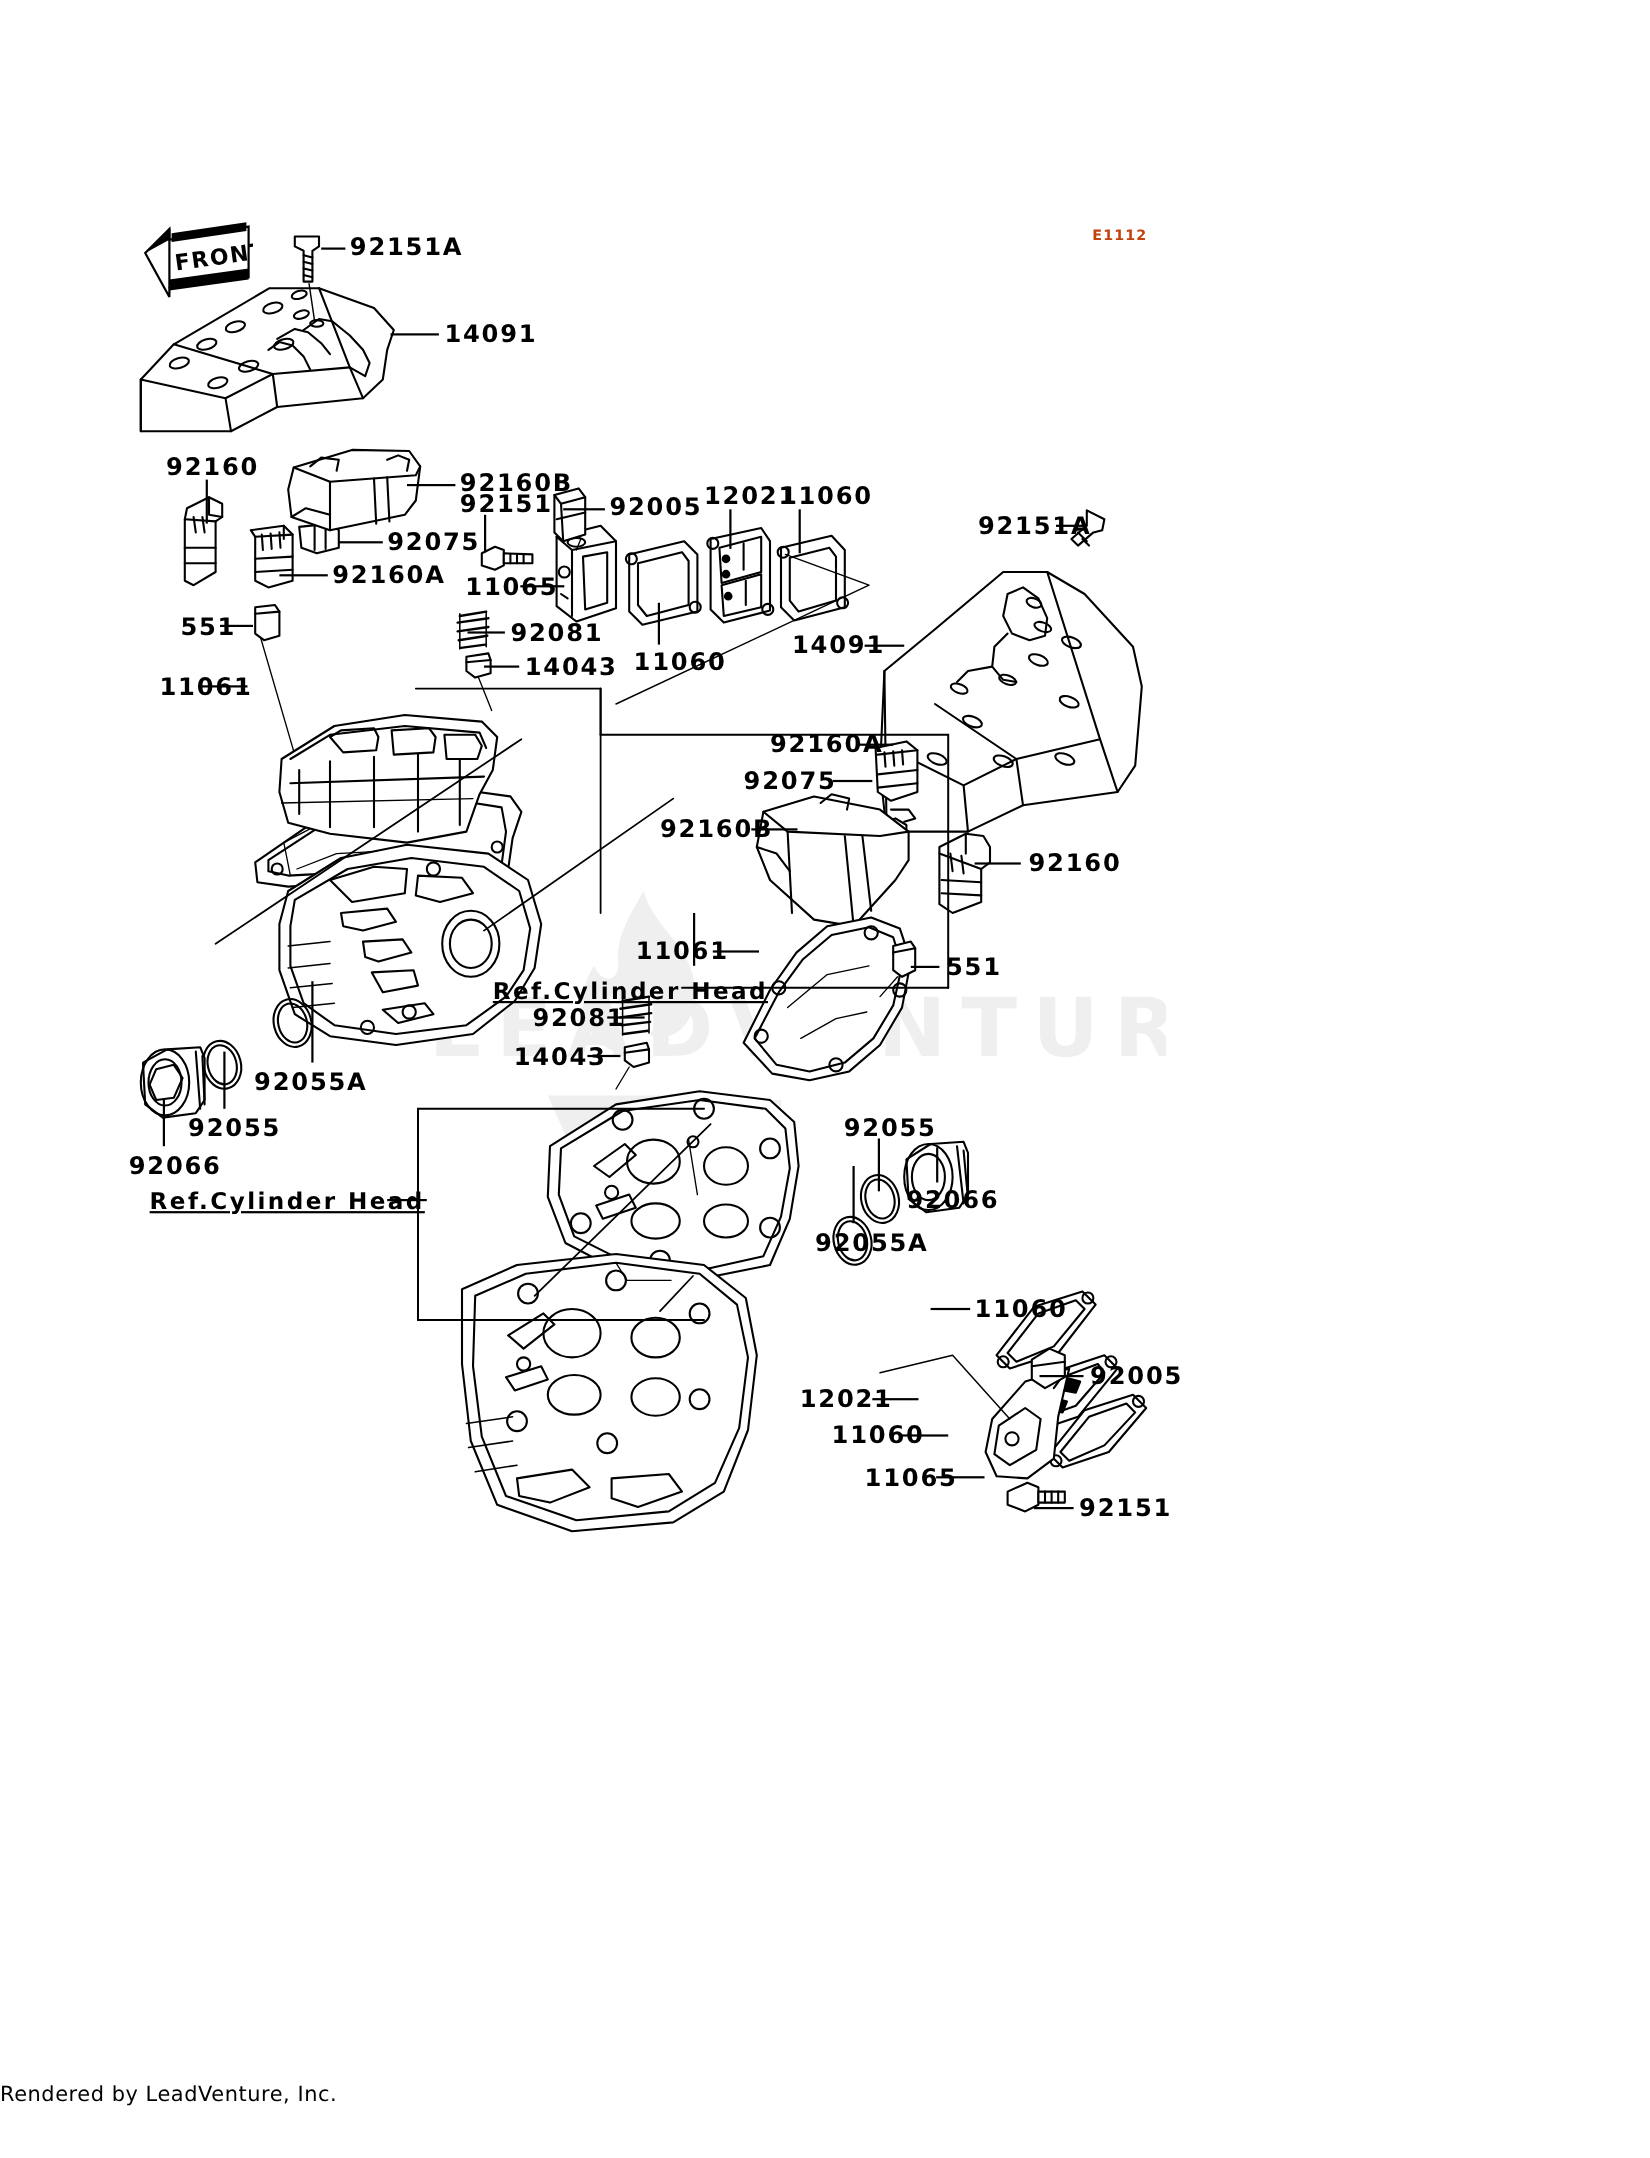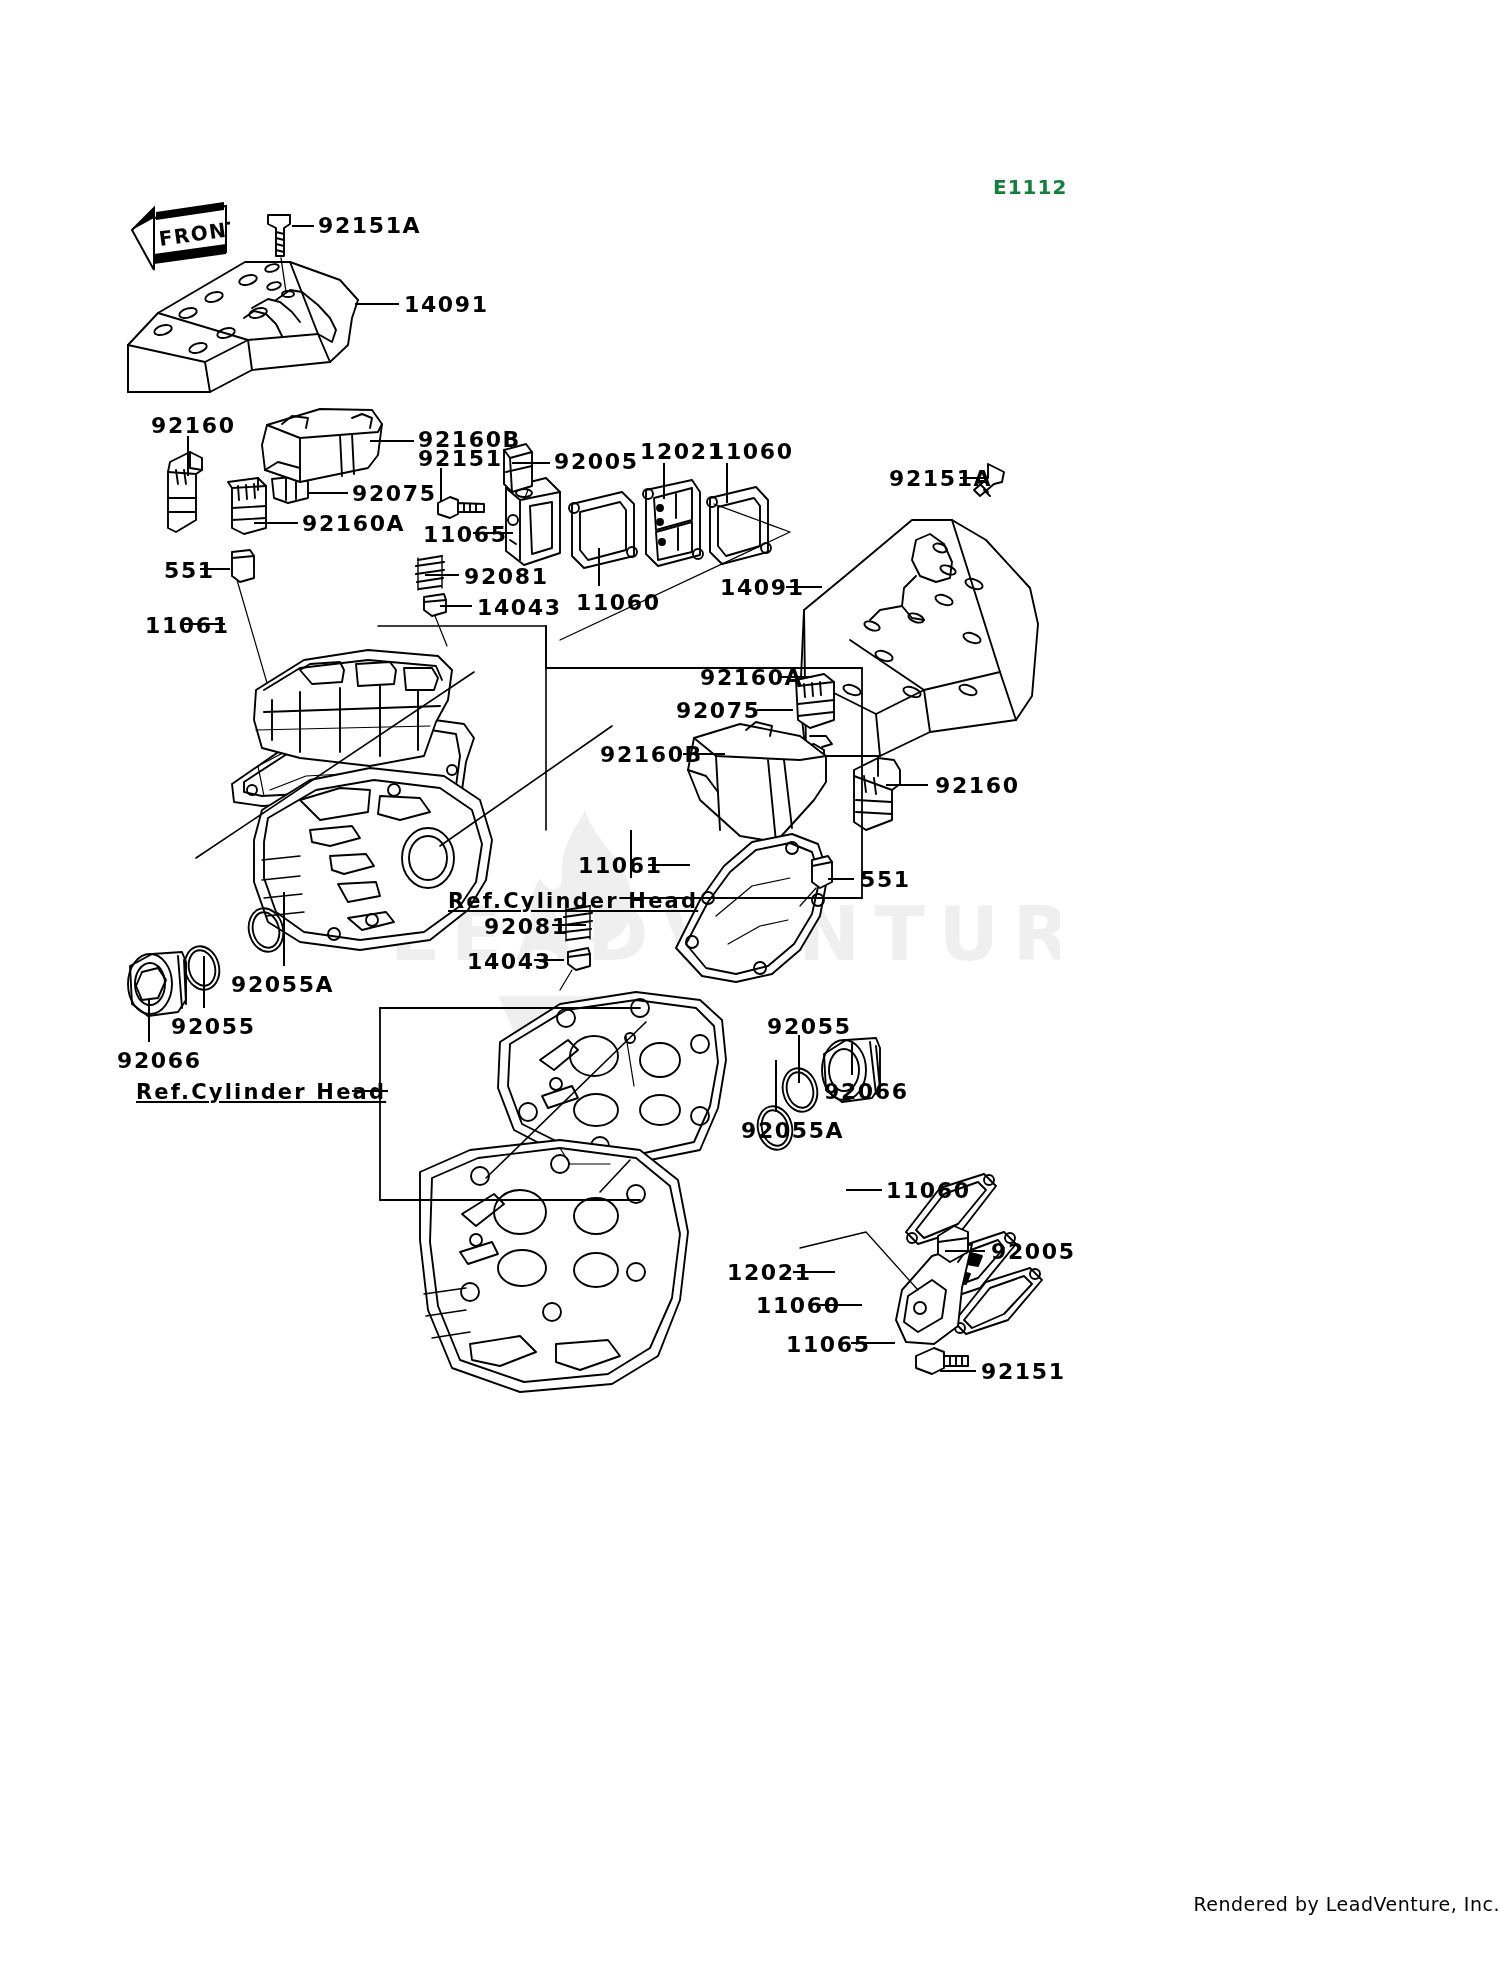"E1112" .diagram-code { color: #15803d -> #c2410c; font-size: 20px -> 13px; margin-top: none -> 32px }
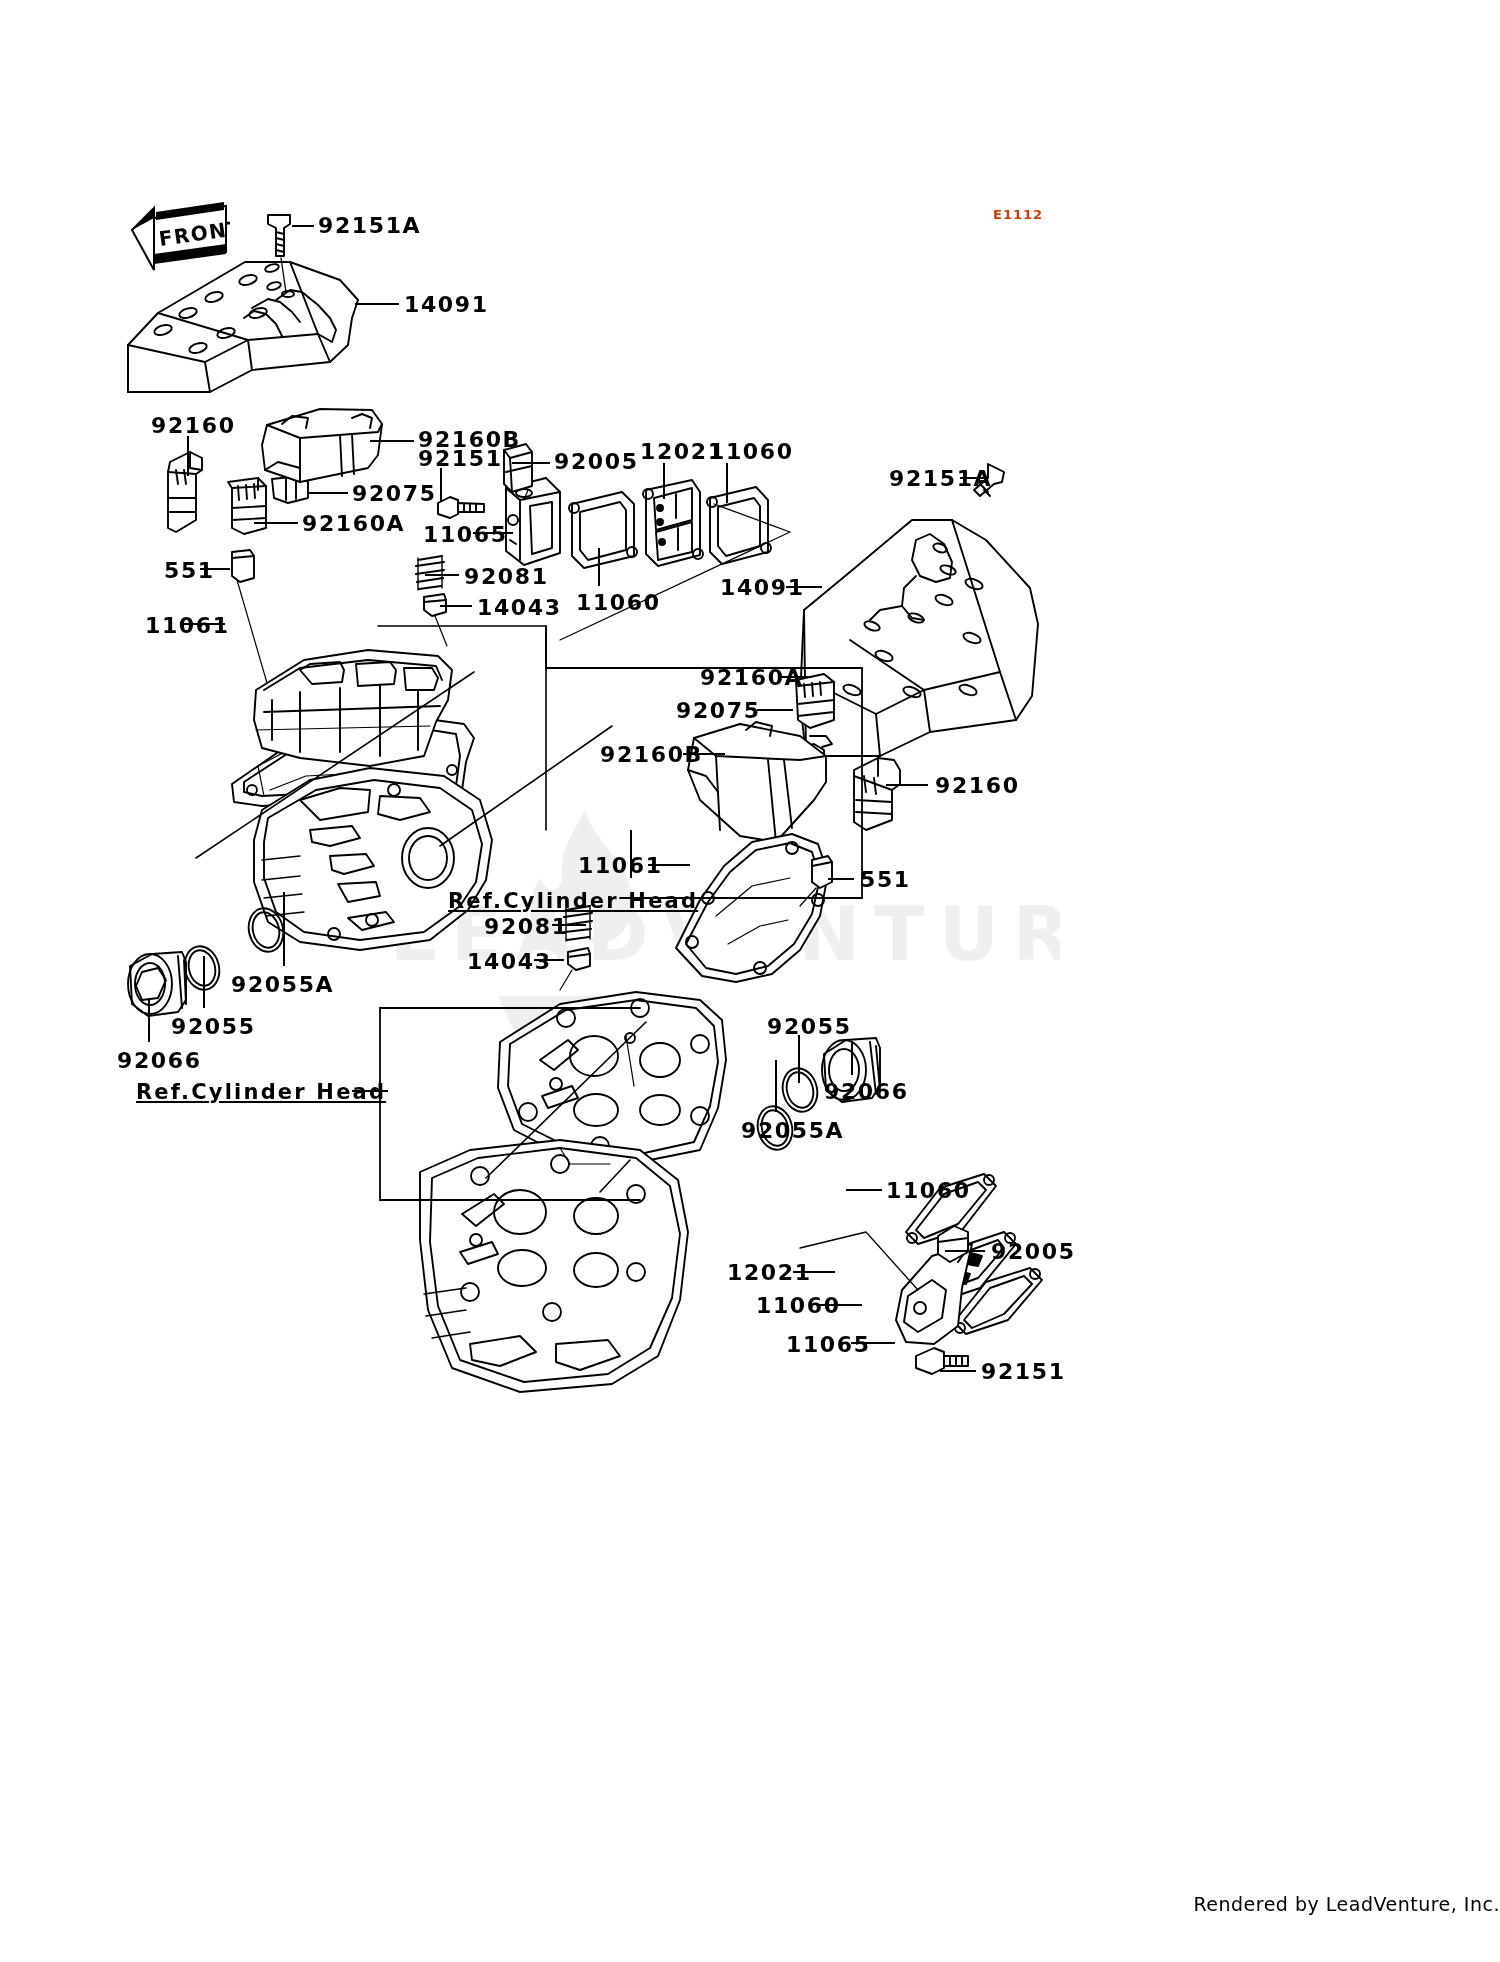"Rendered by LeadVenture, Inc." #footer { text-align: right -> left }
